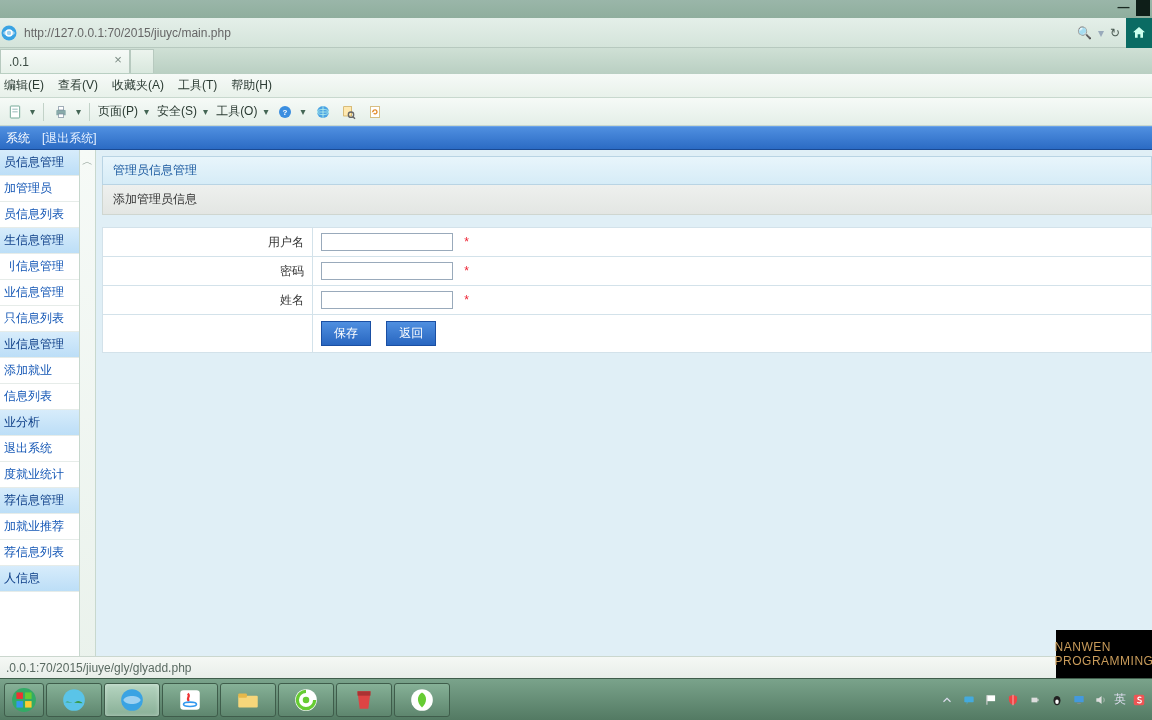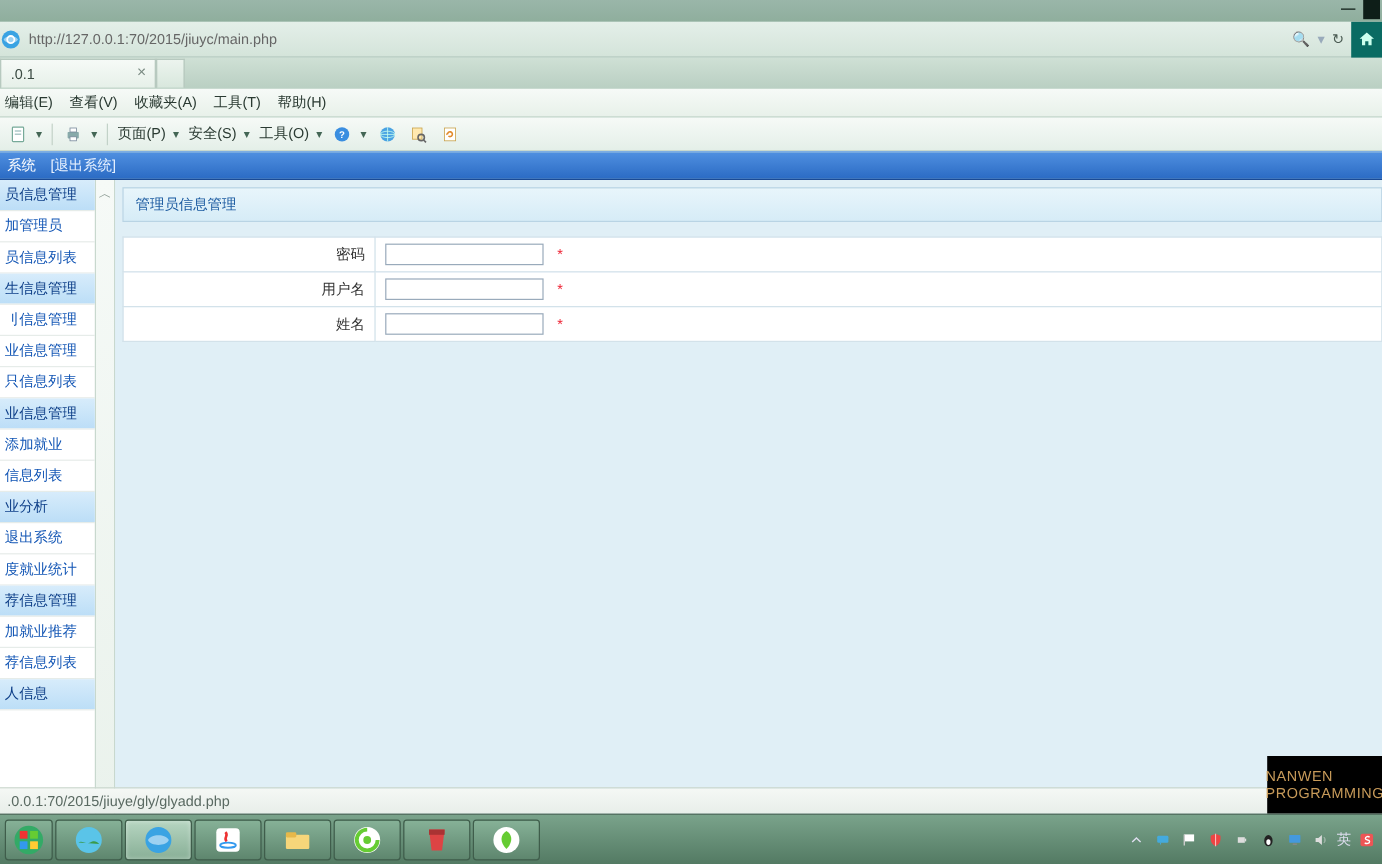"添加管理员信息" div.panel-sub { html: none -> <div>添加管理员信息</div> }
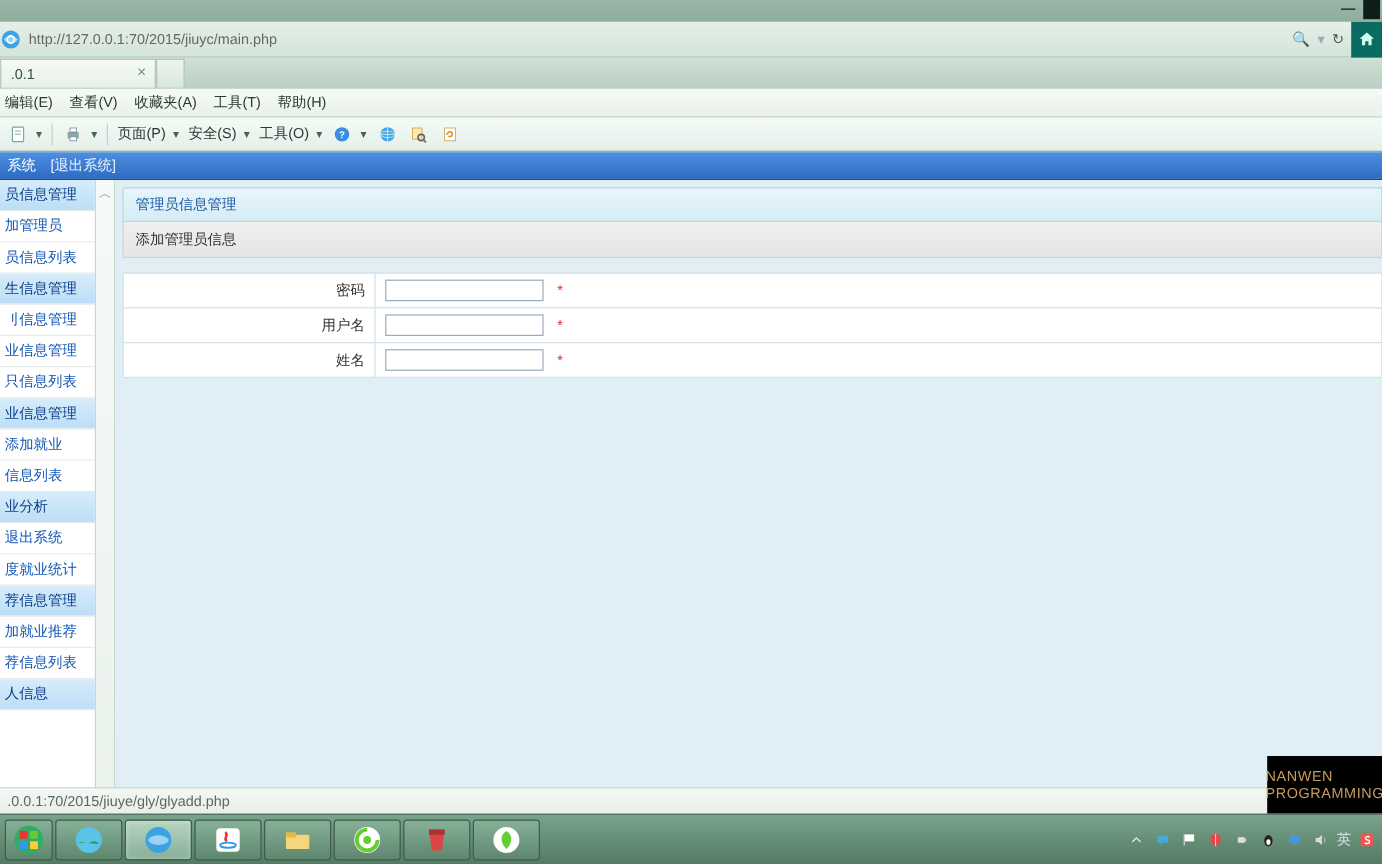"密码" tr { order: before "用户名" -> after "用户名" }
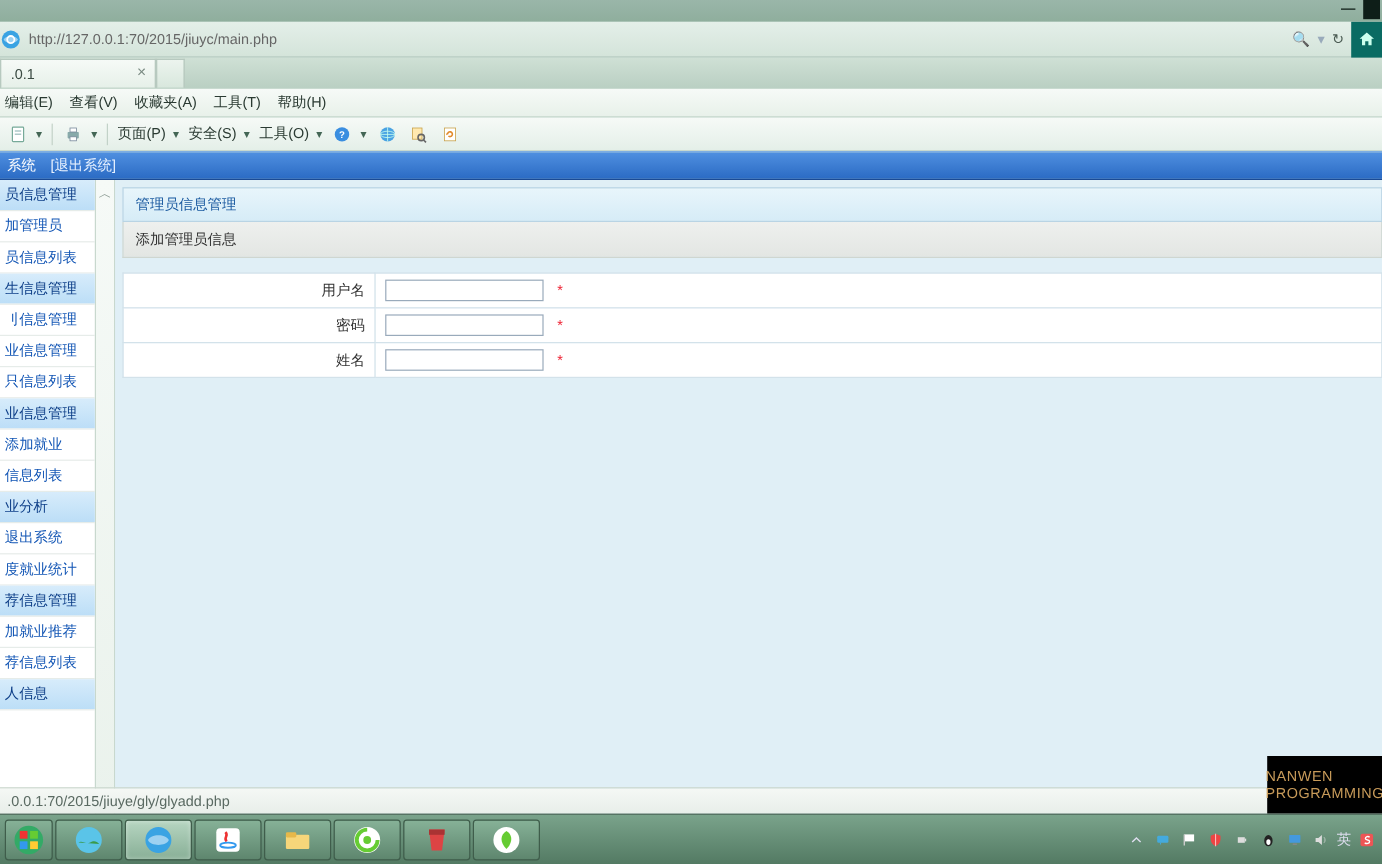"保存 返回" tr.btnrow { html: none -> <tr> <td></td> <td> <span>保存</span> <span>返回</span> </td> </tr> }
